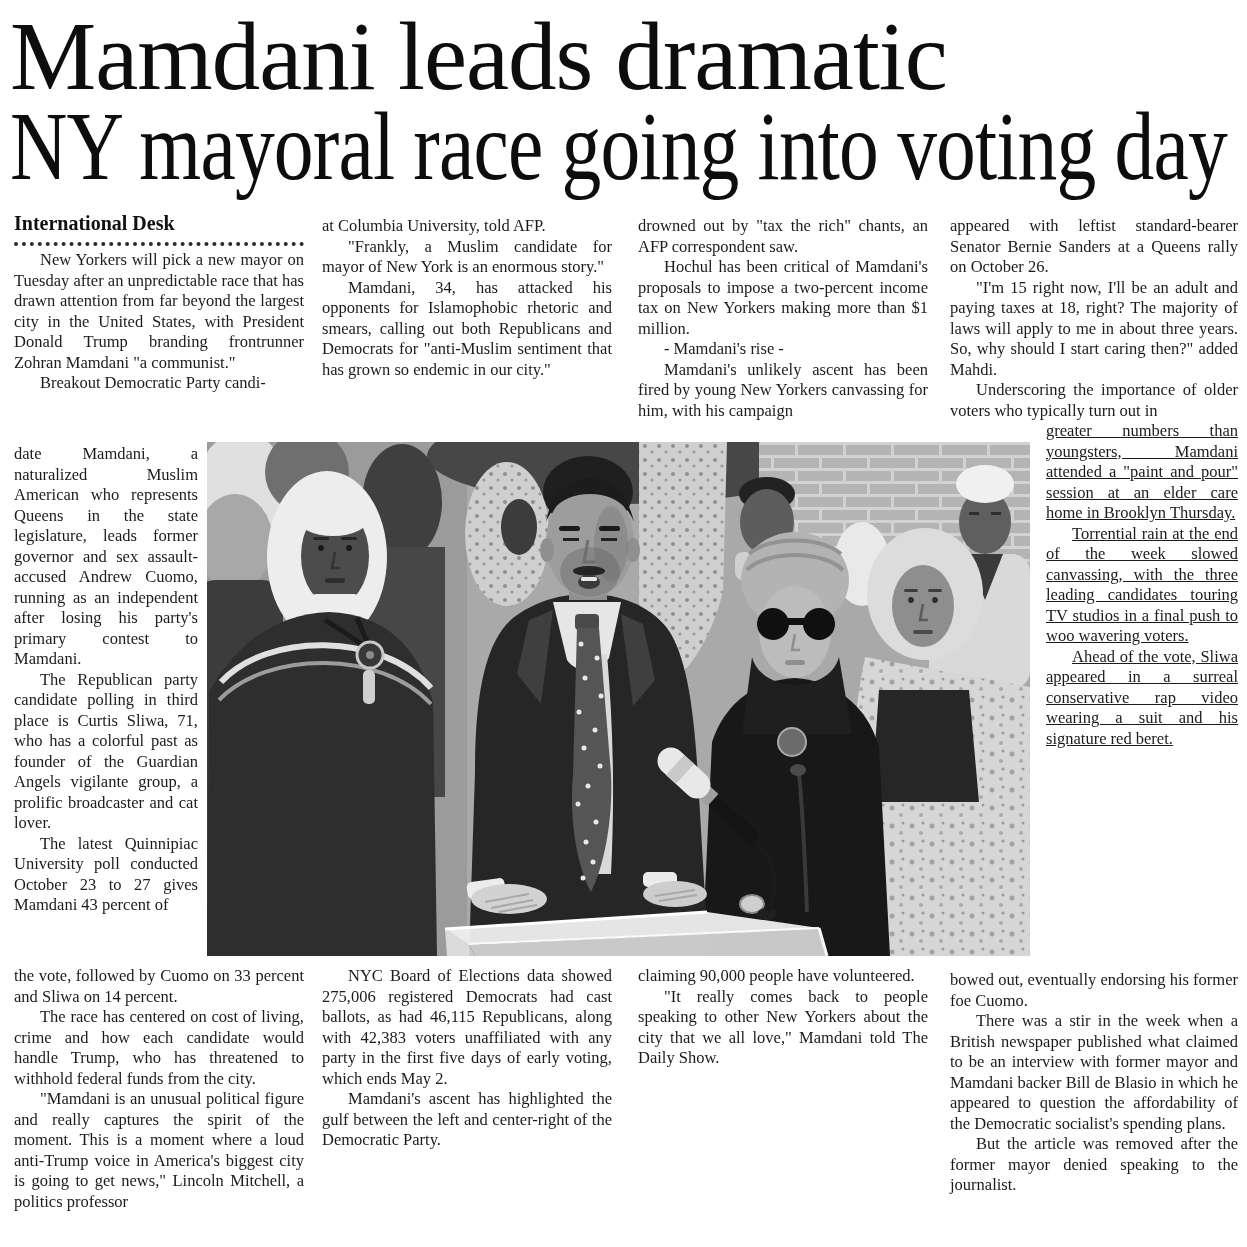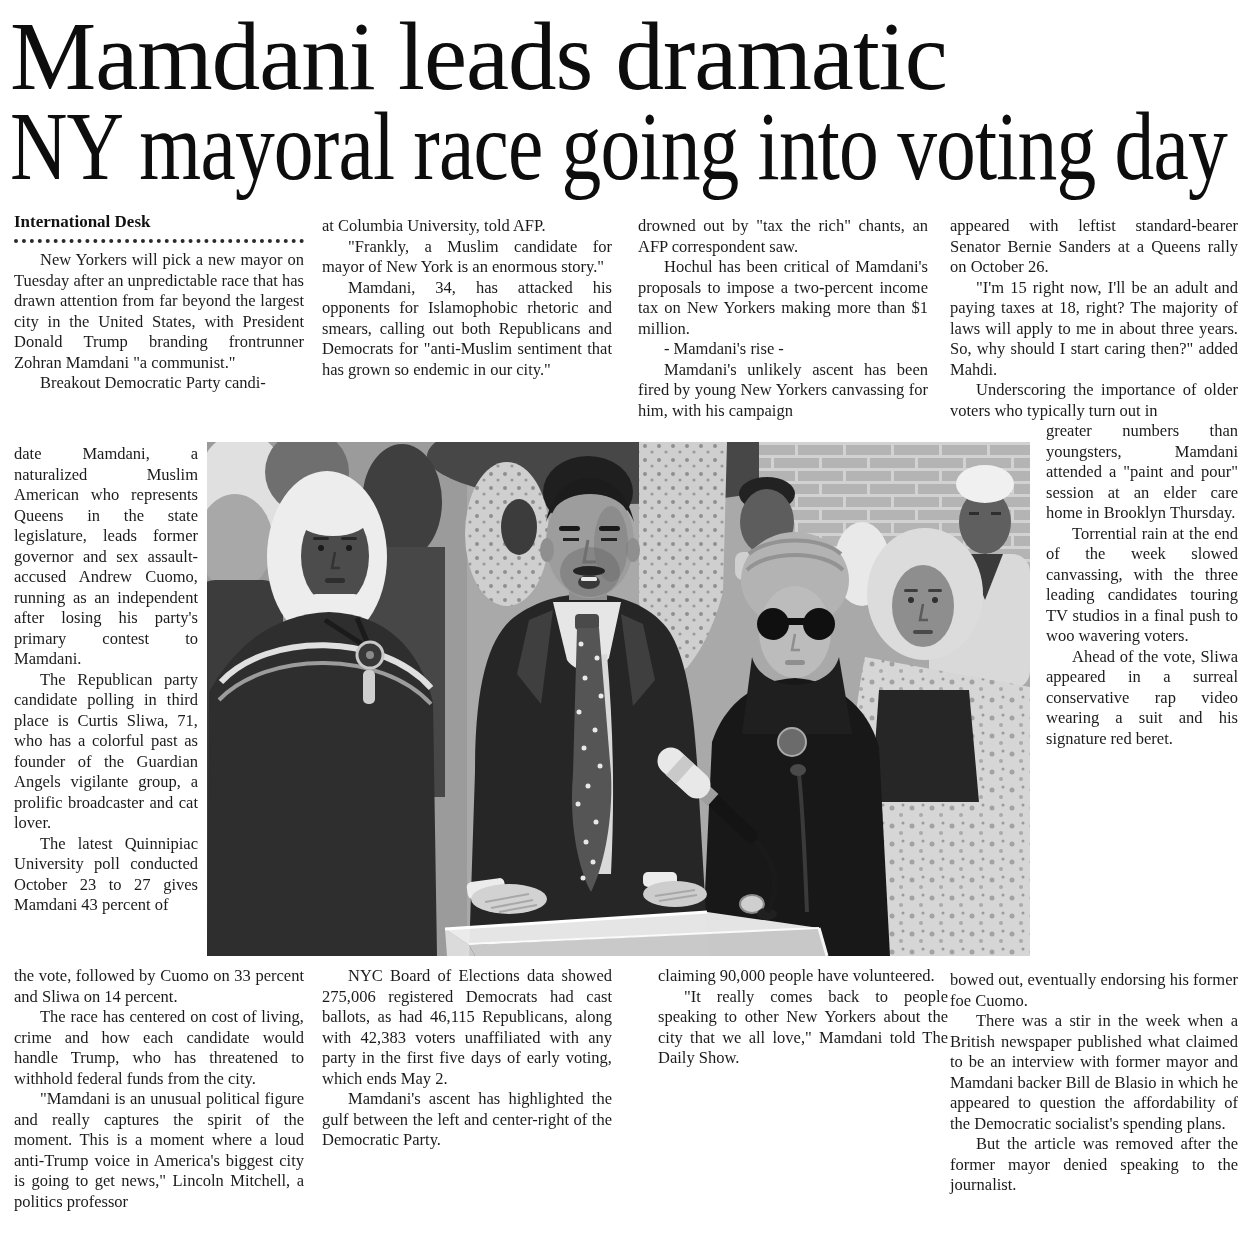"International Desk" .byline { font-size: 17px -> 20px }
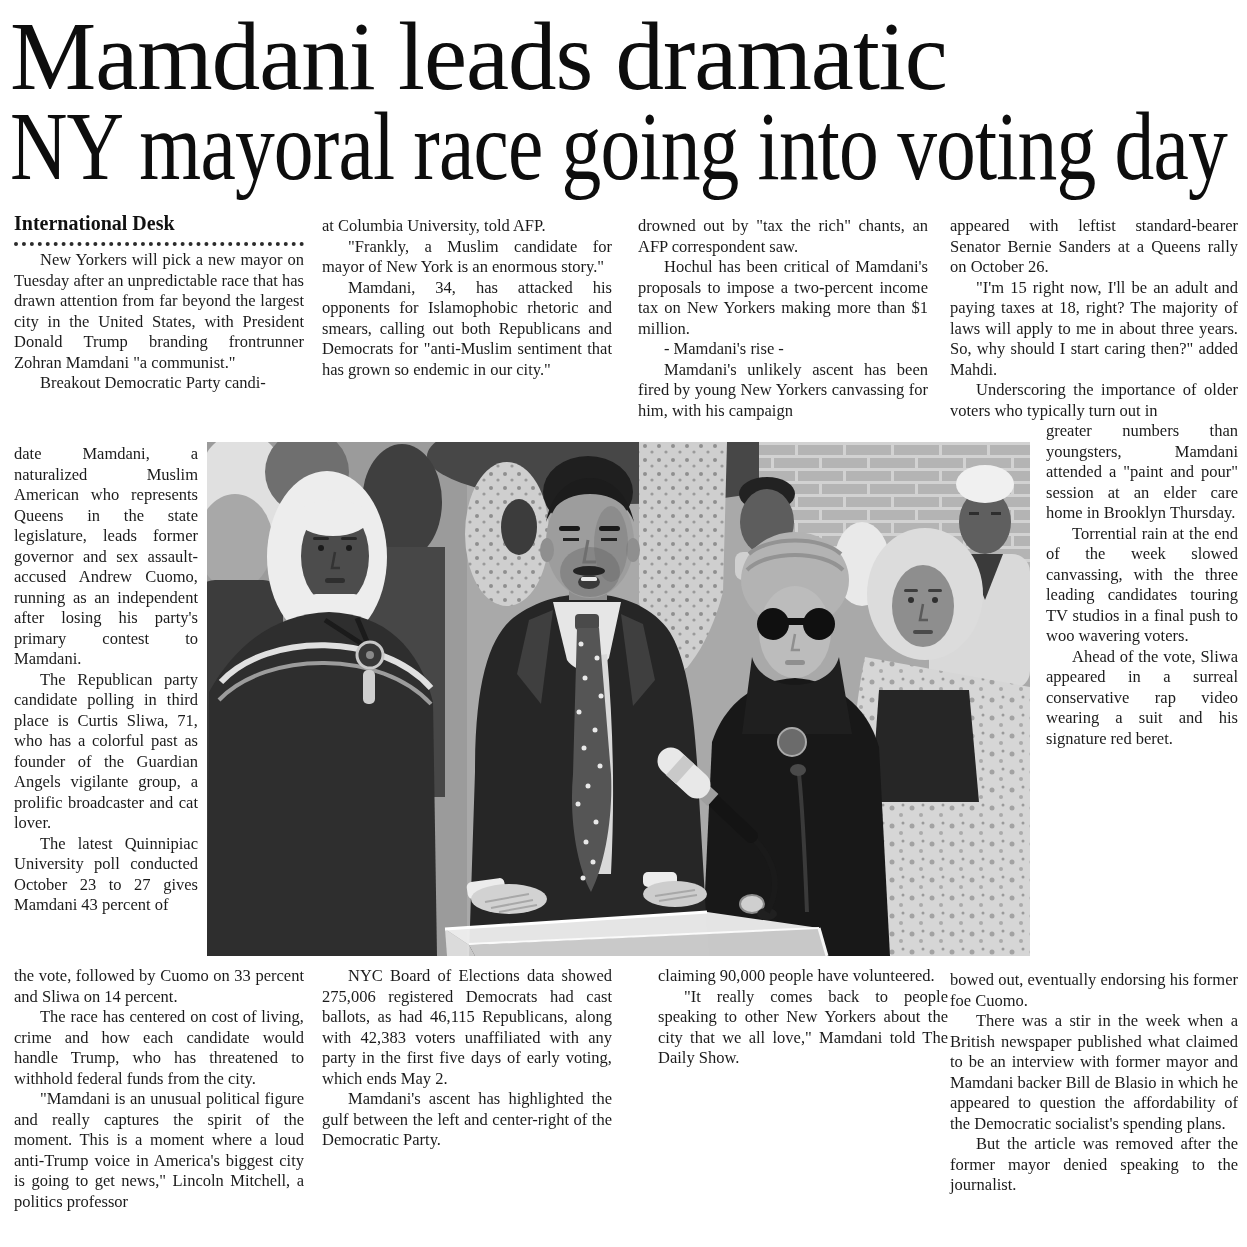"greater numbers than youngsters, Mamdani" #c4flow .narrow { text-decoration: none -> underline }
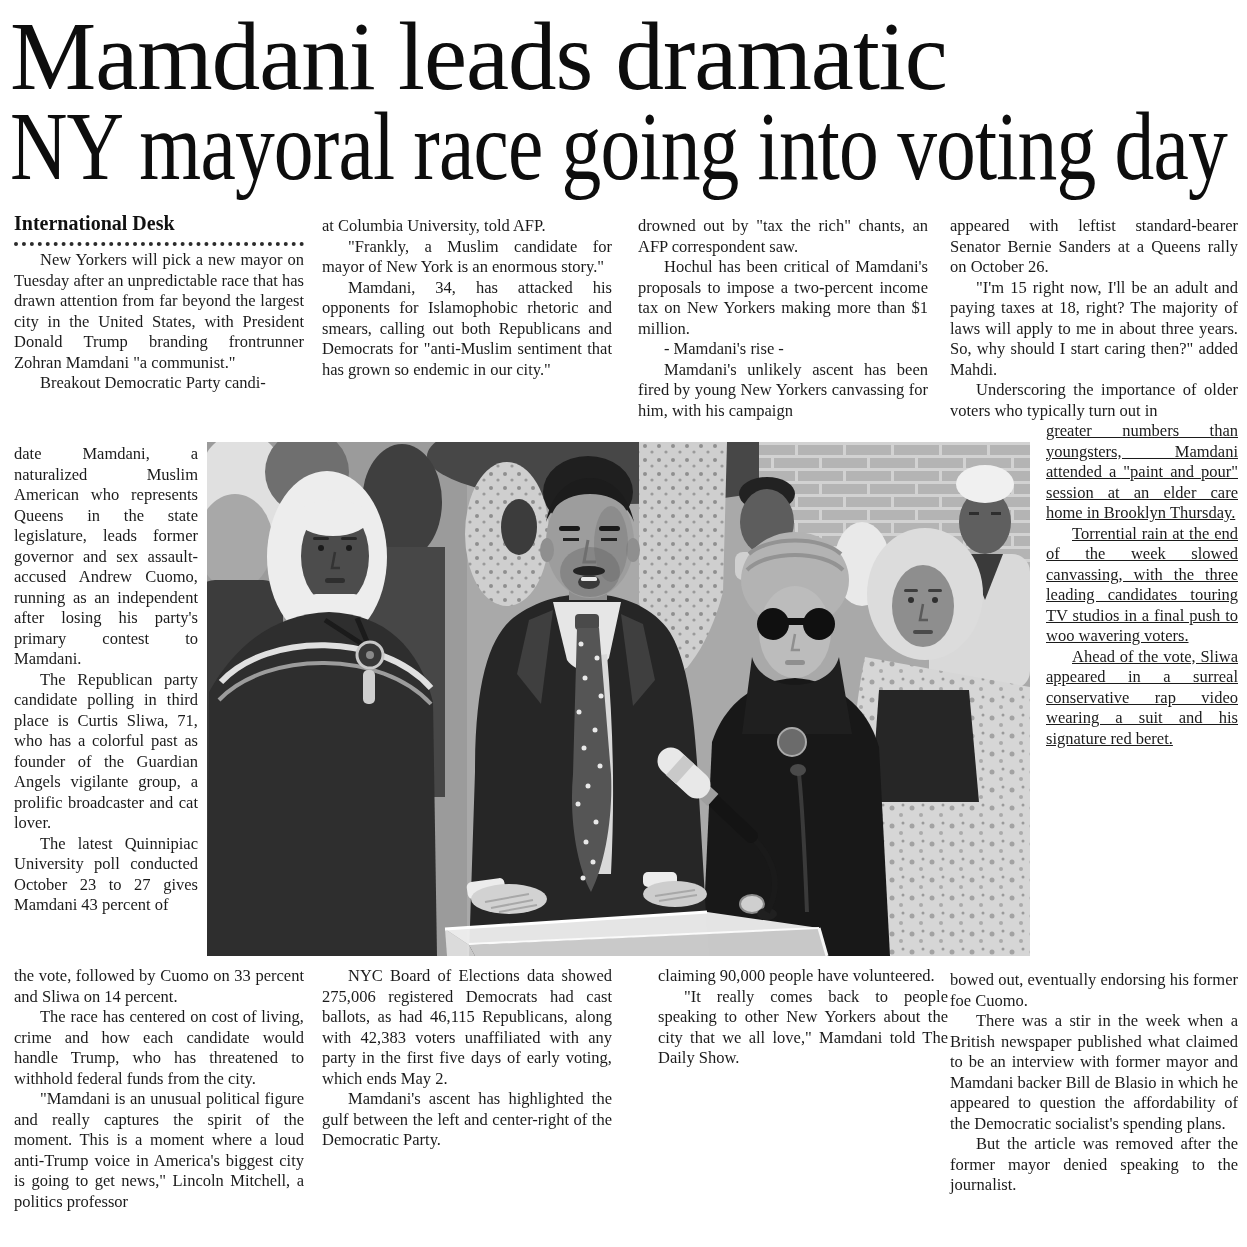"claiming 90,000 people have volunteered." #c3bot { left: 658px -> 638px }
